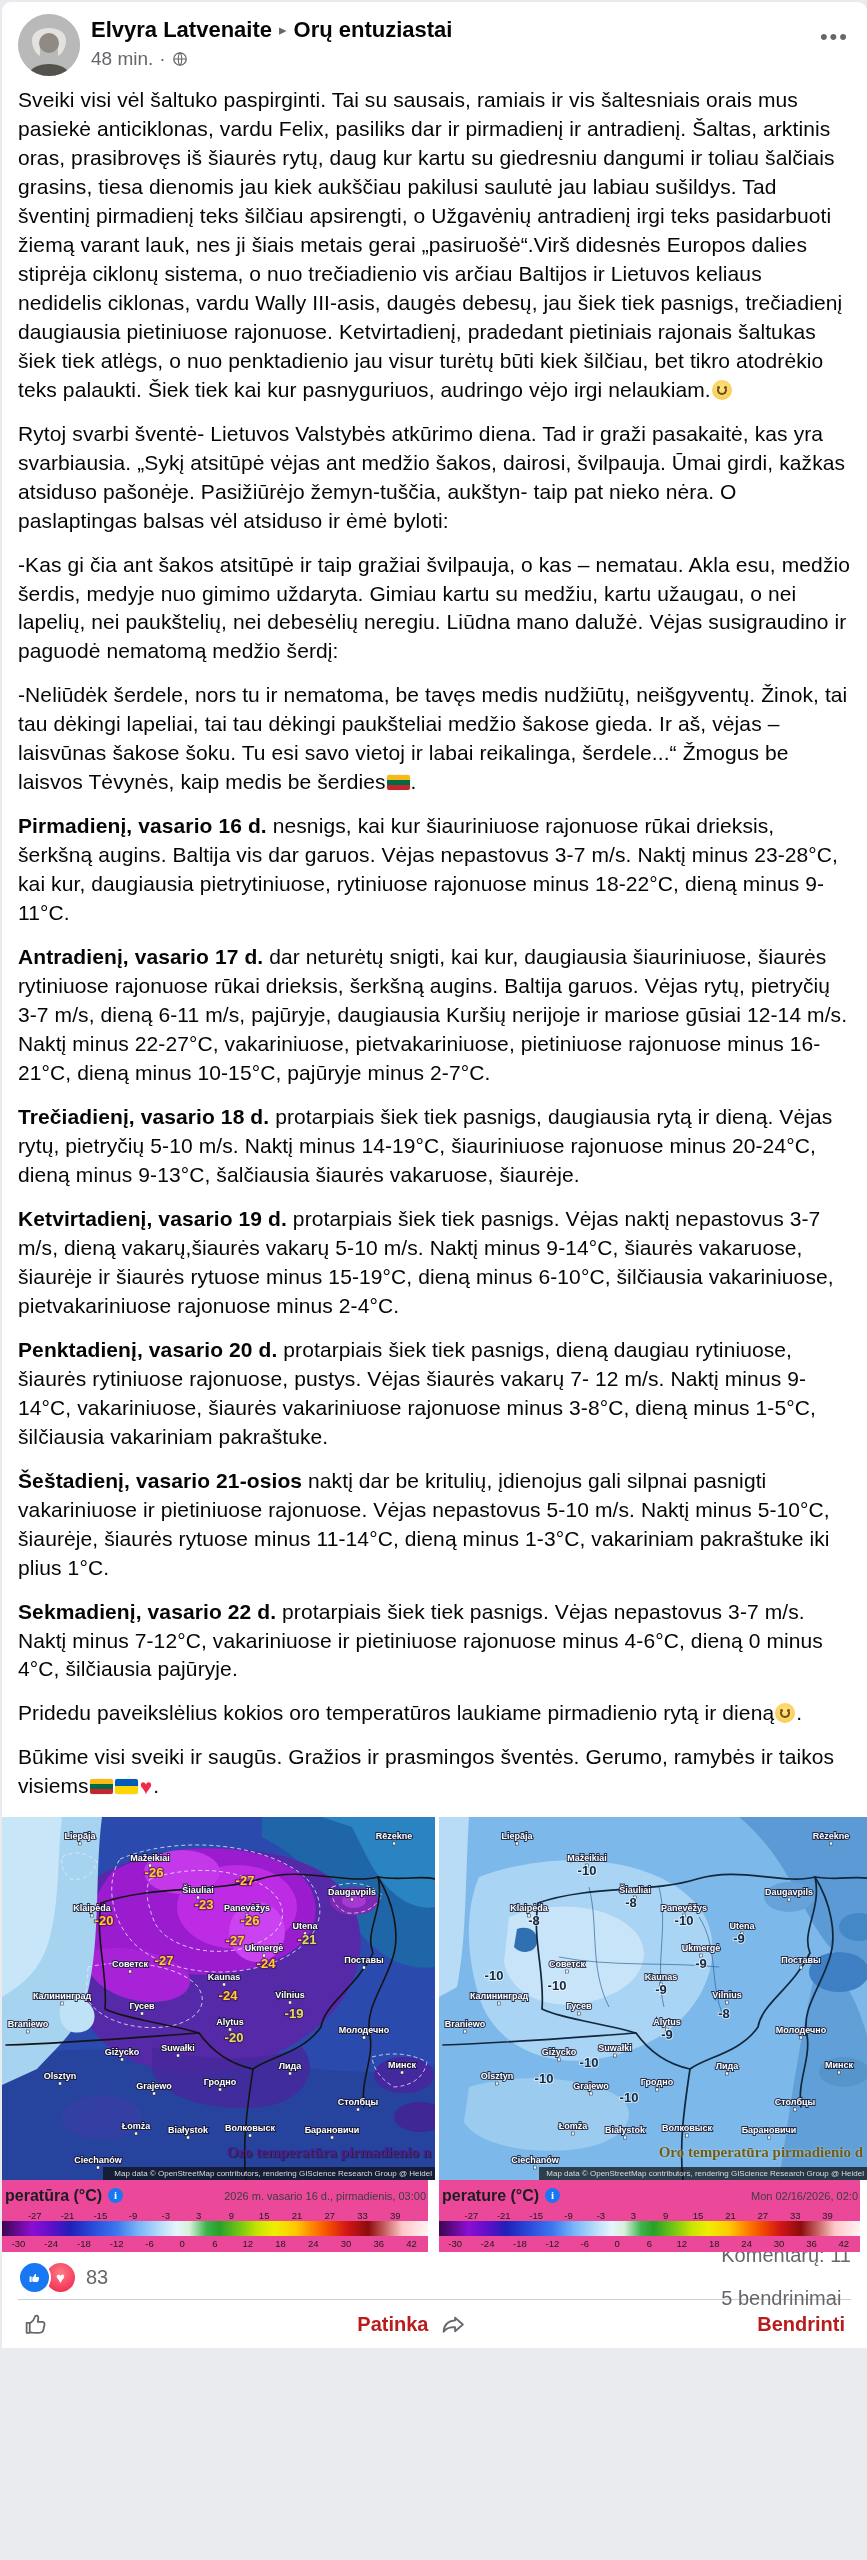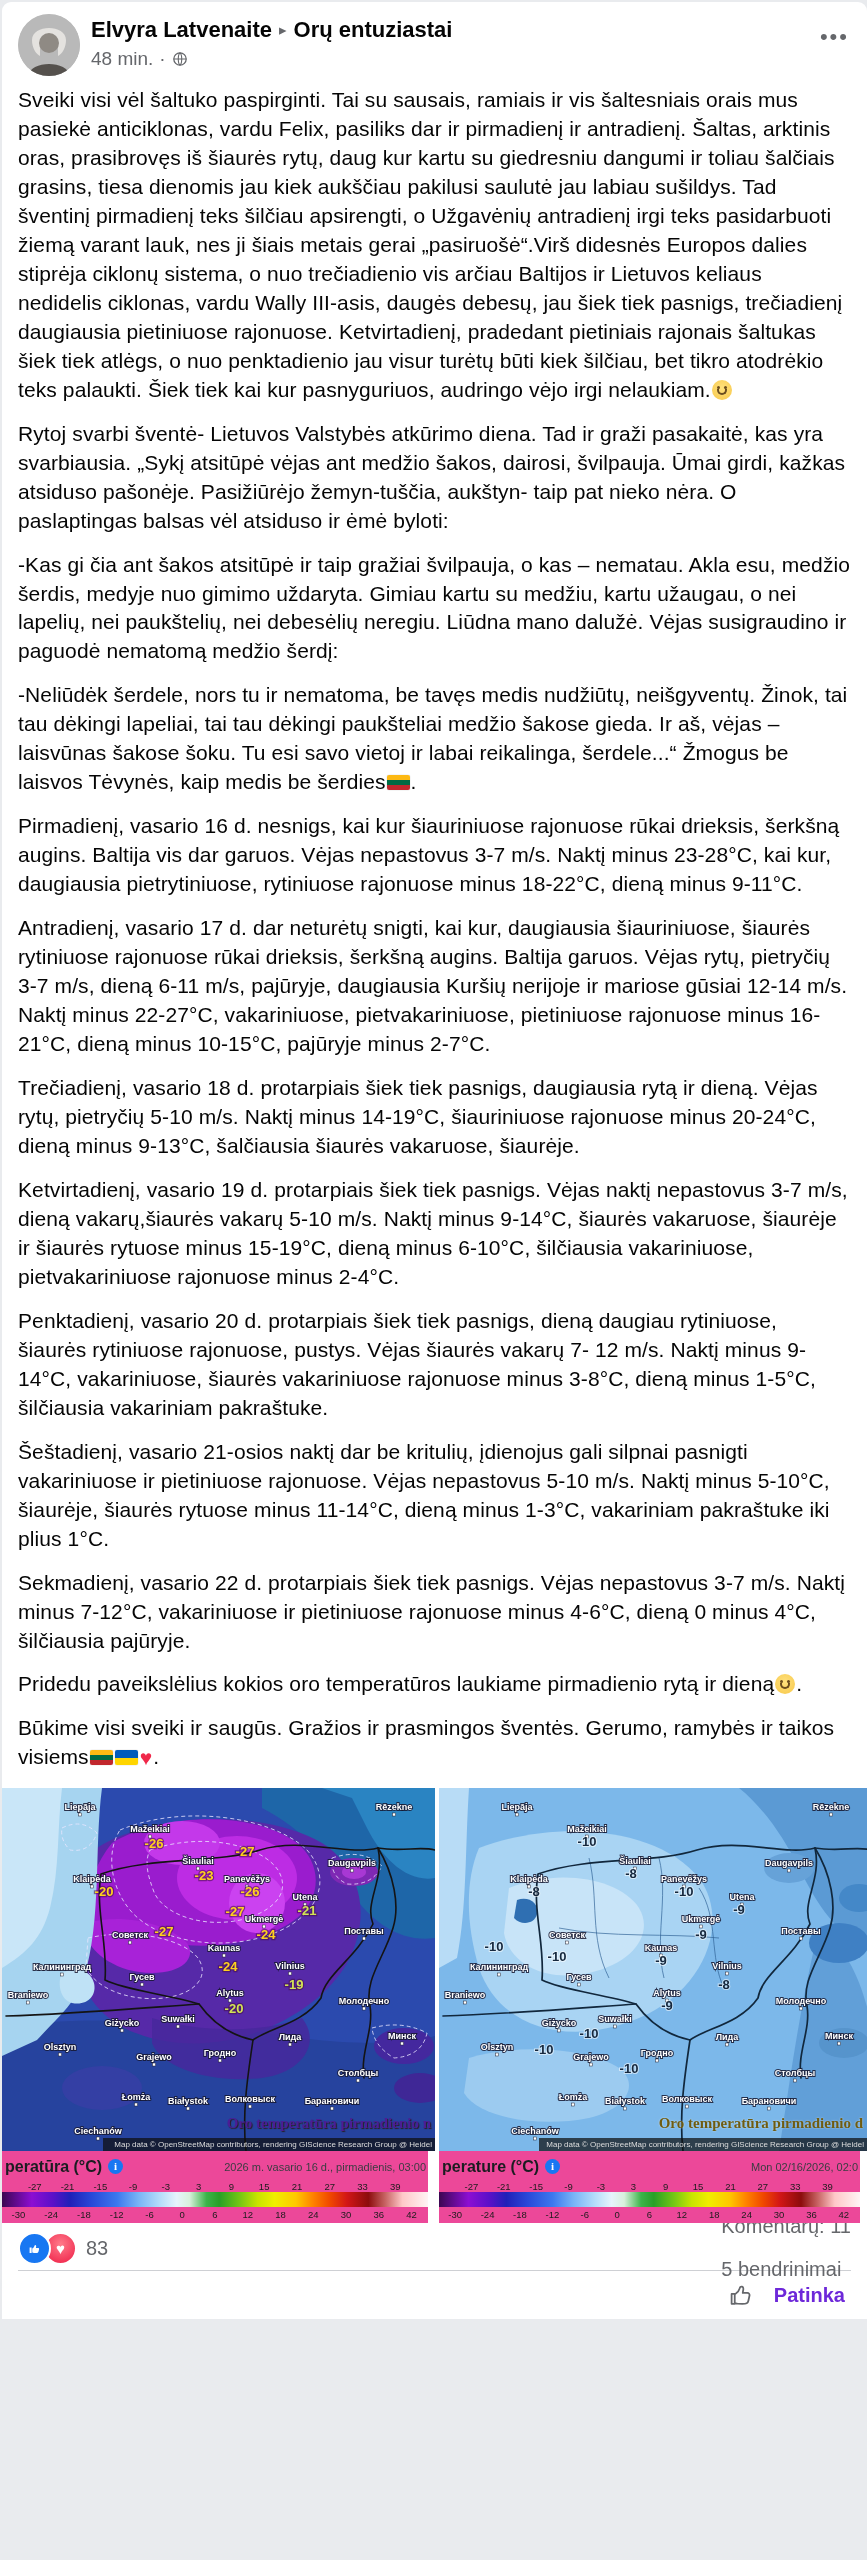"Pirmadienį, vasario 16 d." .post-body strong { font-weight: 400 -> 700 }
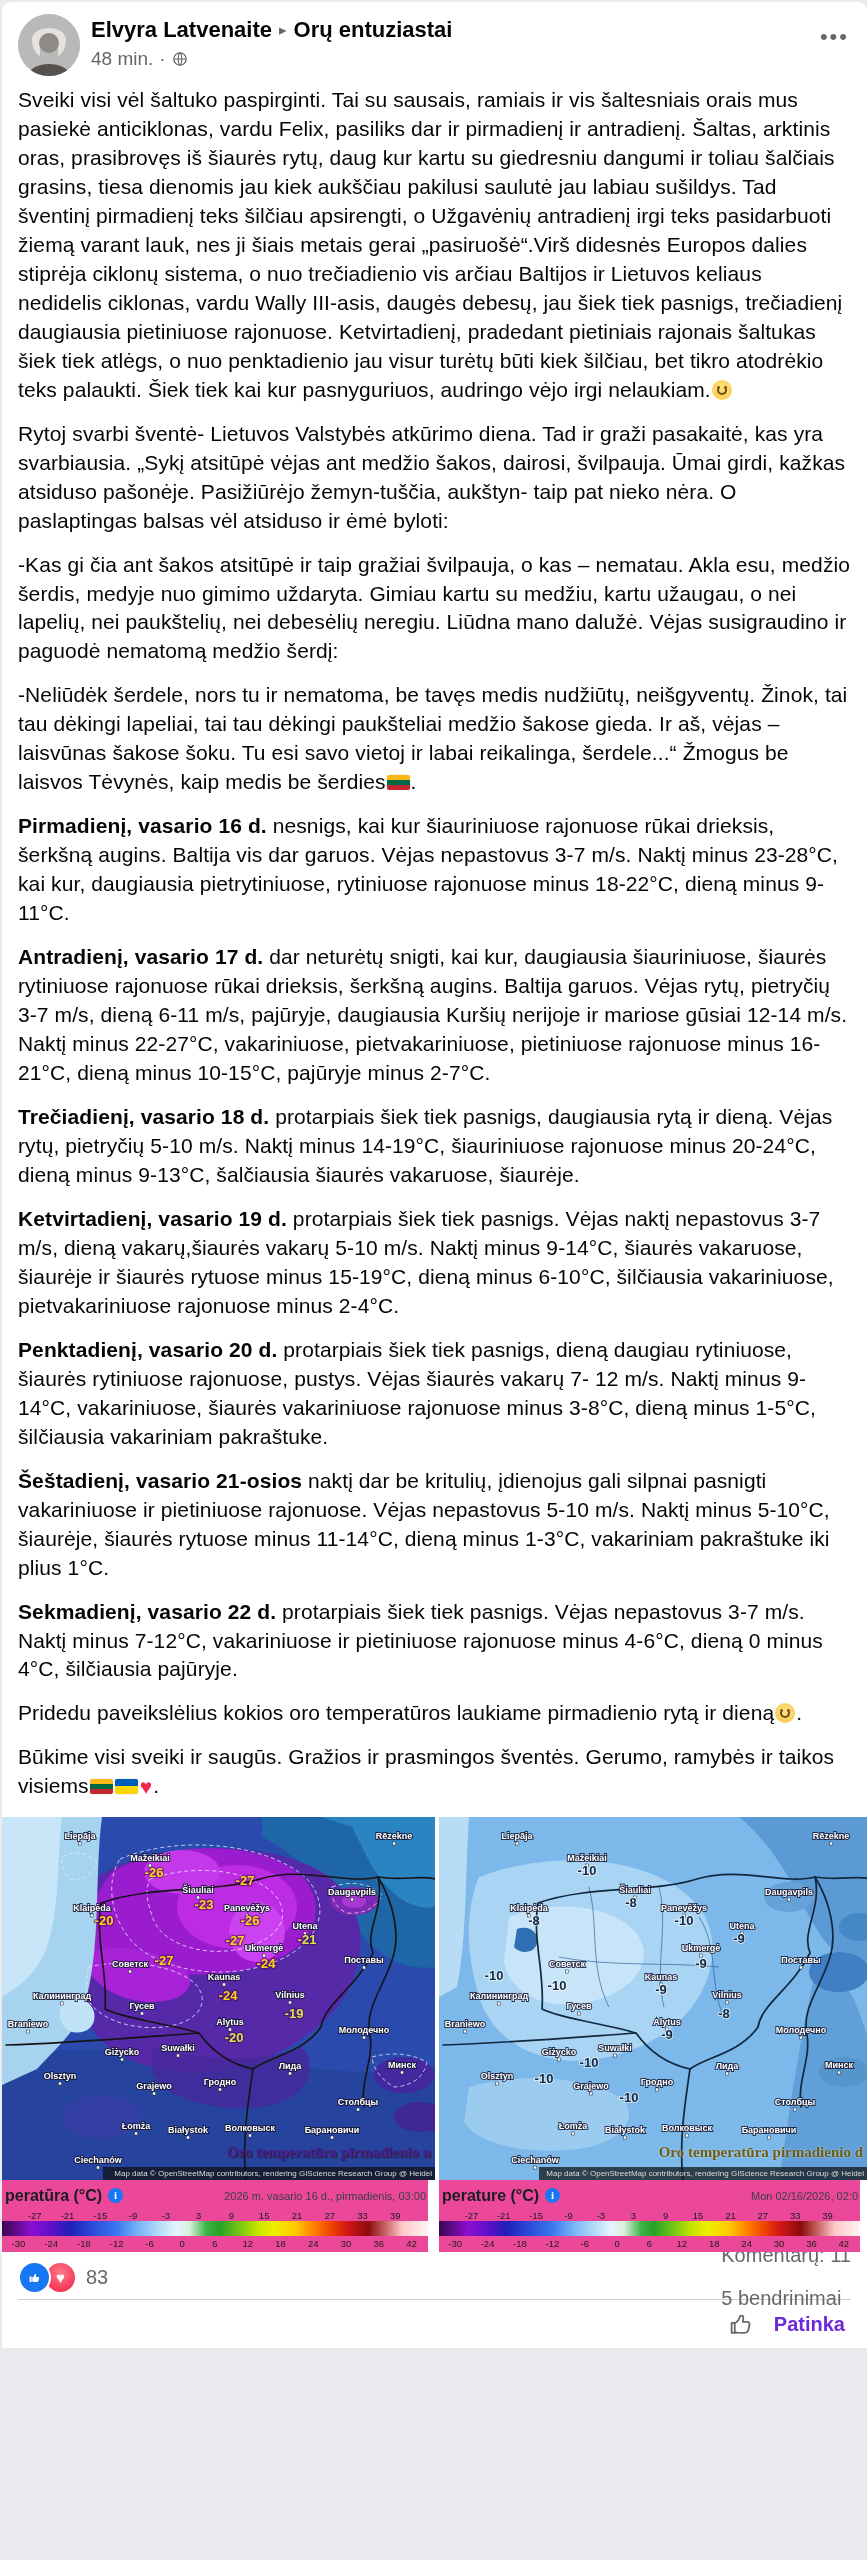"Patinka" .action { color: #6d28d9 -> #b91c1c; justify-content: flex-end -> space-between }
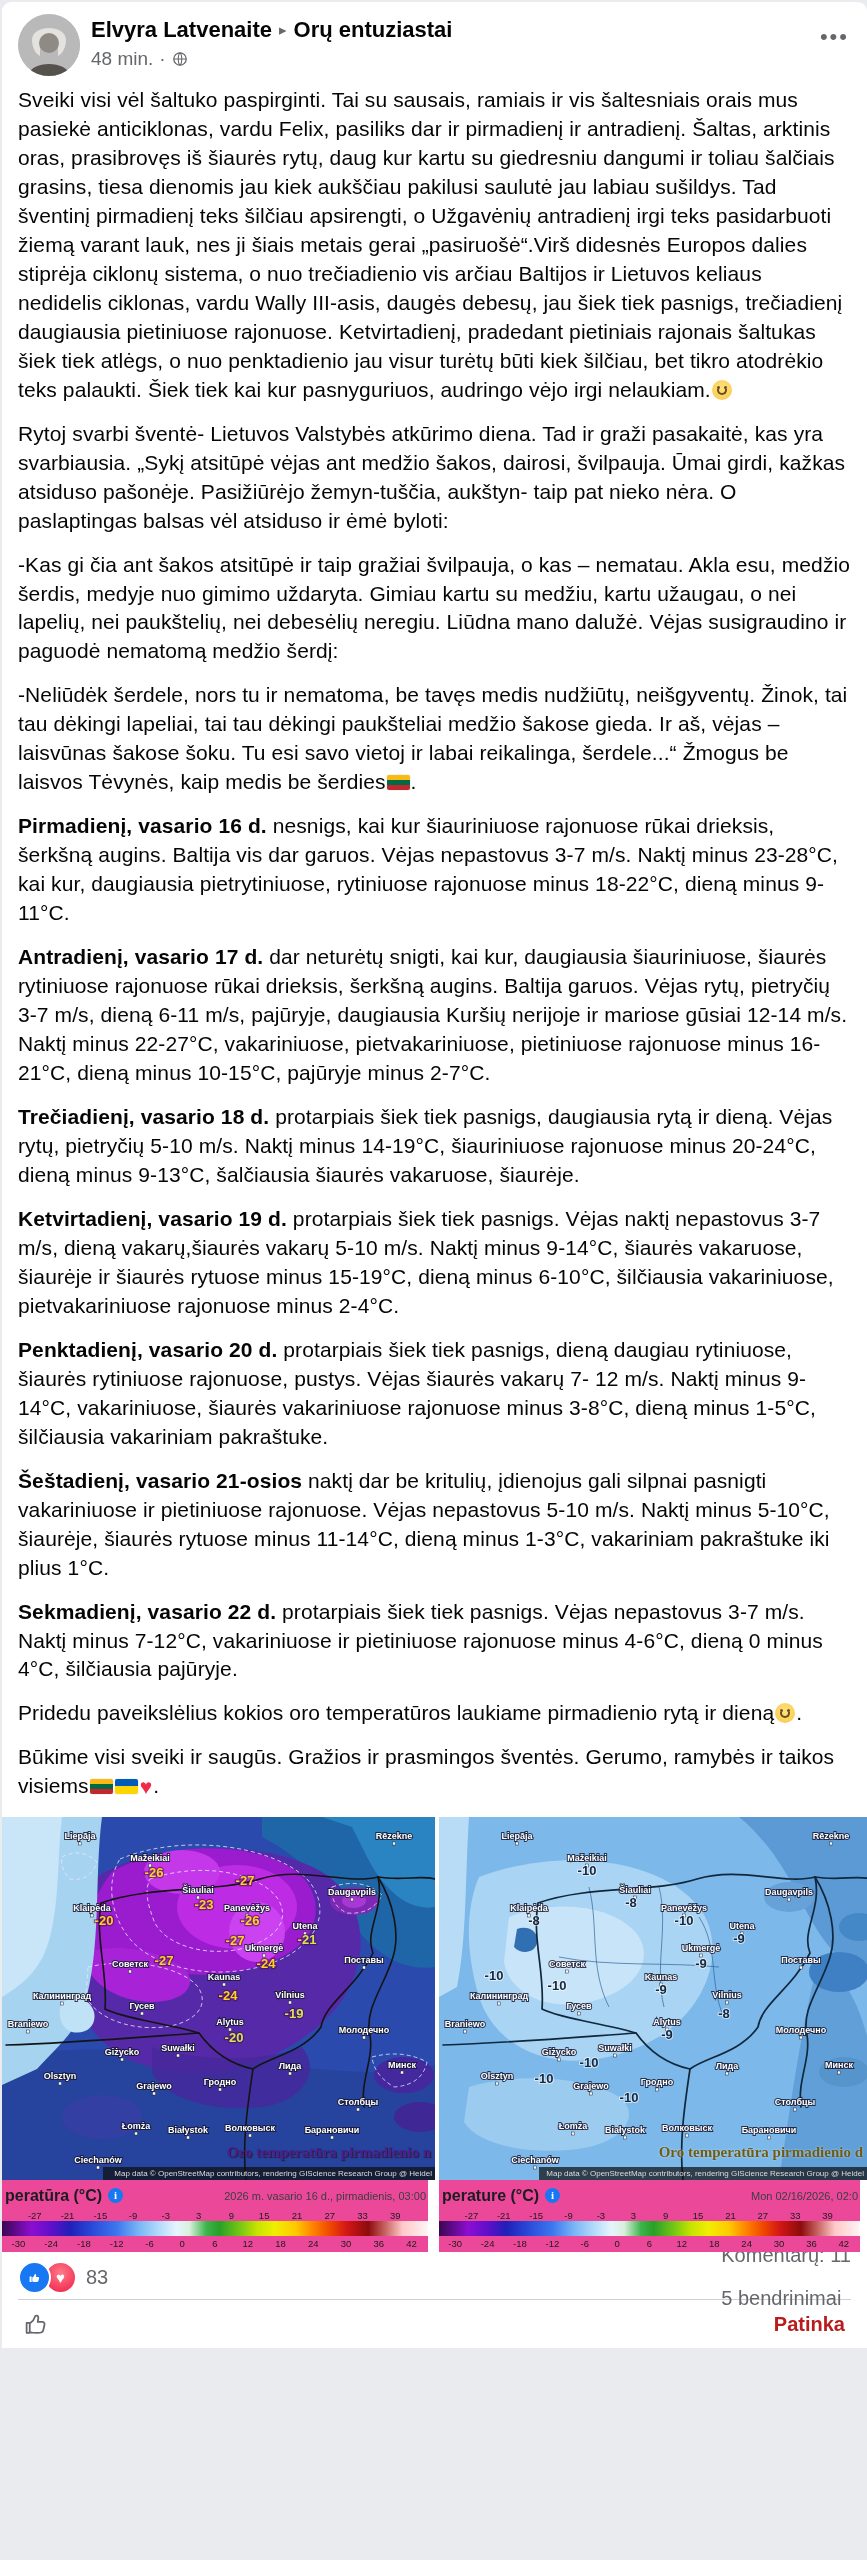"Bendrinti" button.action { html: none -> <button> <span> <svg> <path></path> </svg> </span> <span>Bendrinti</span> </button> }
